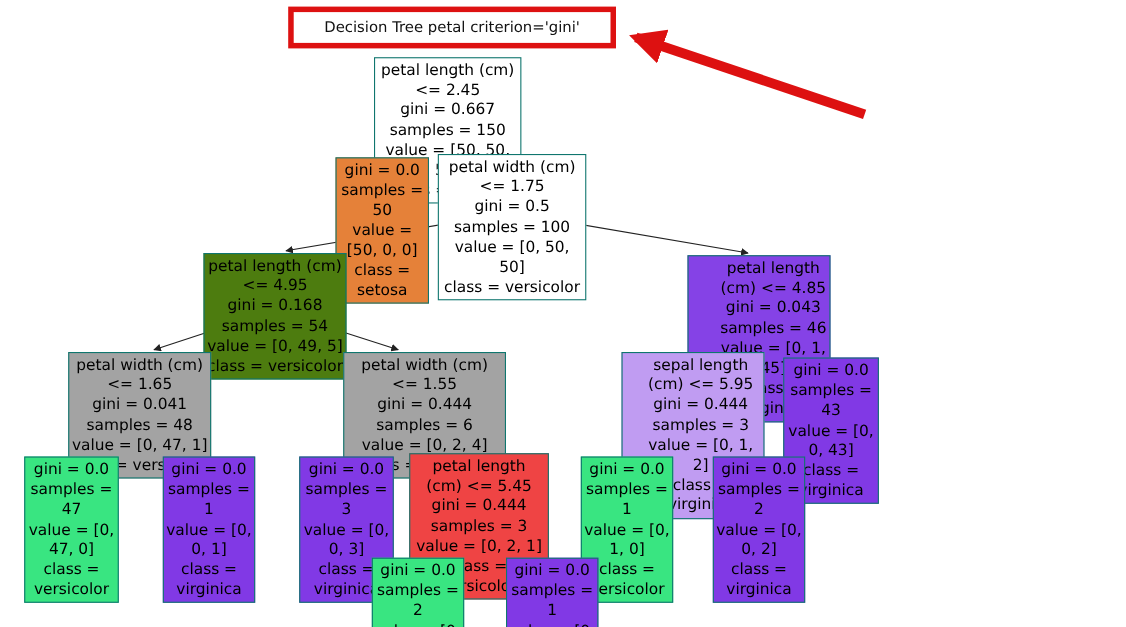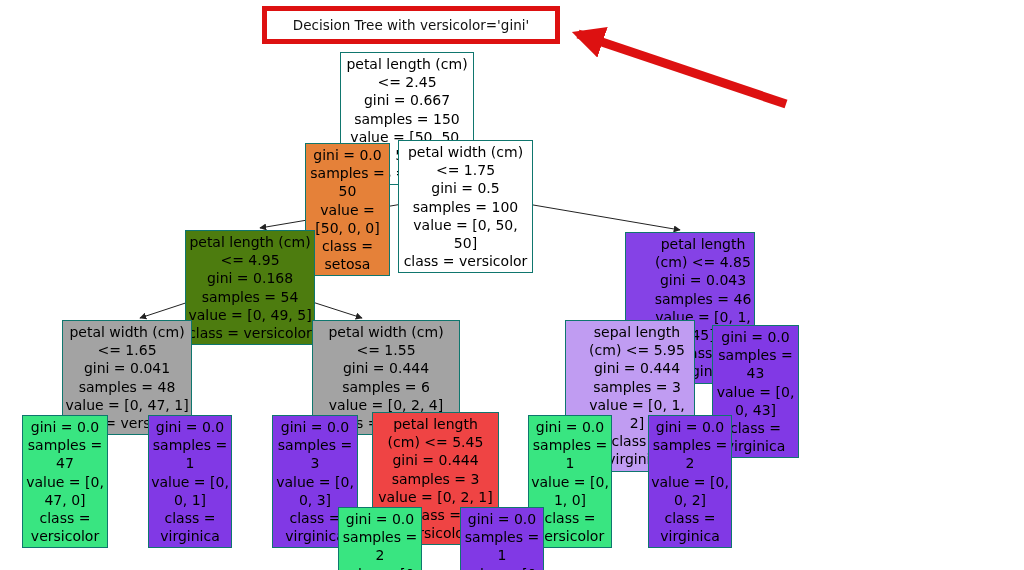"Decision Tree with versicolor='gini'" div.title-text { text: with versicolor -> petal criterion }
